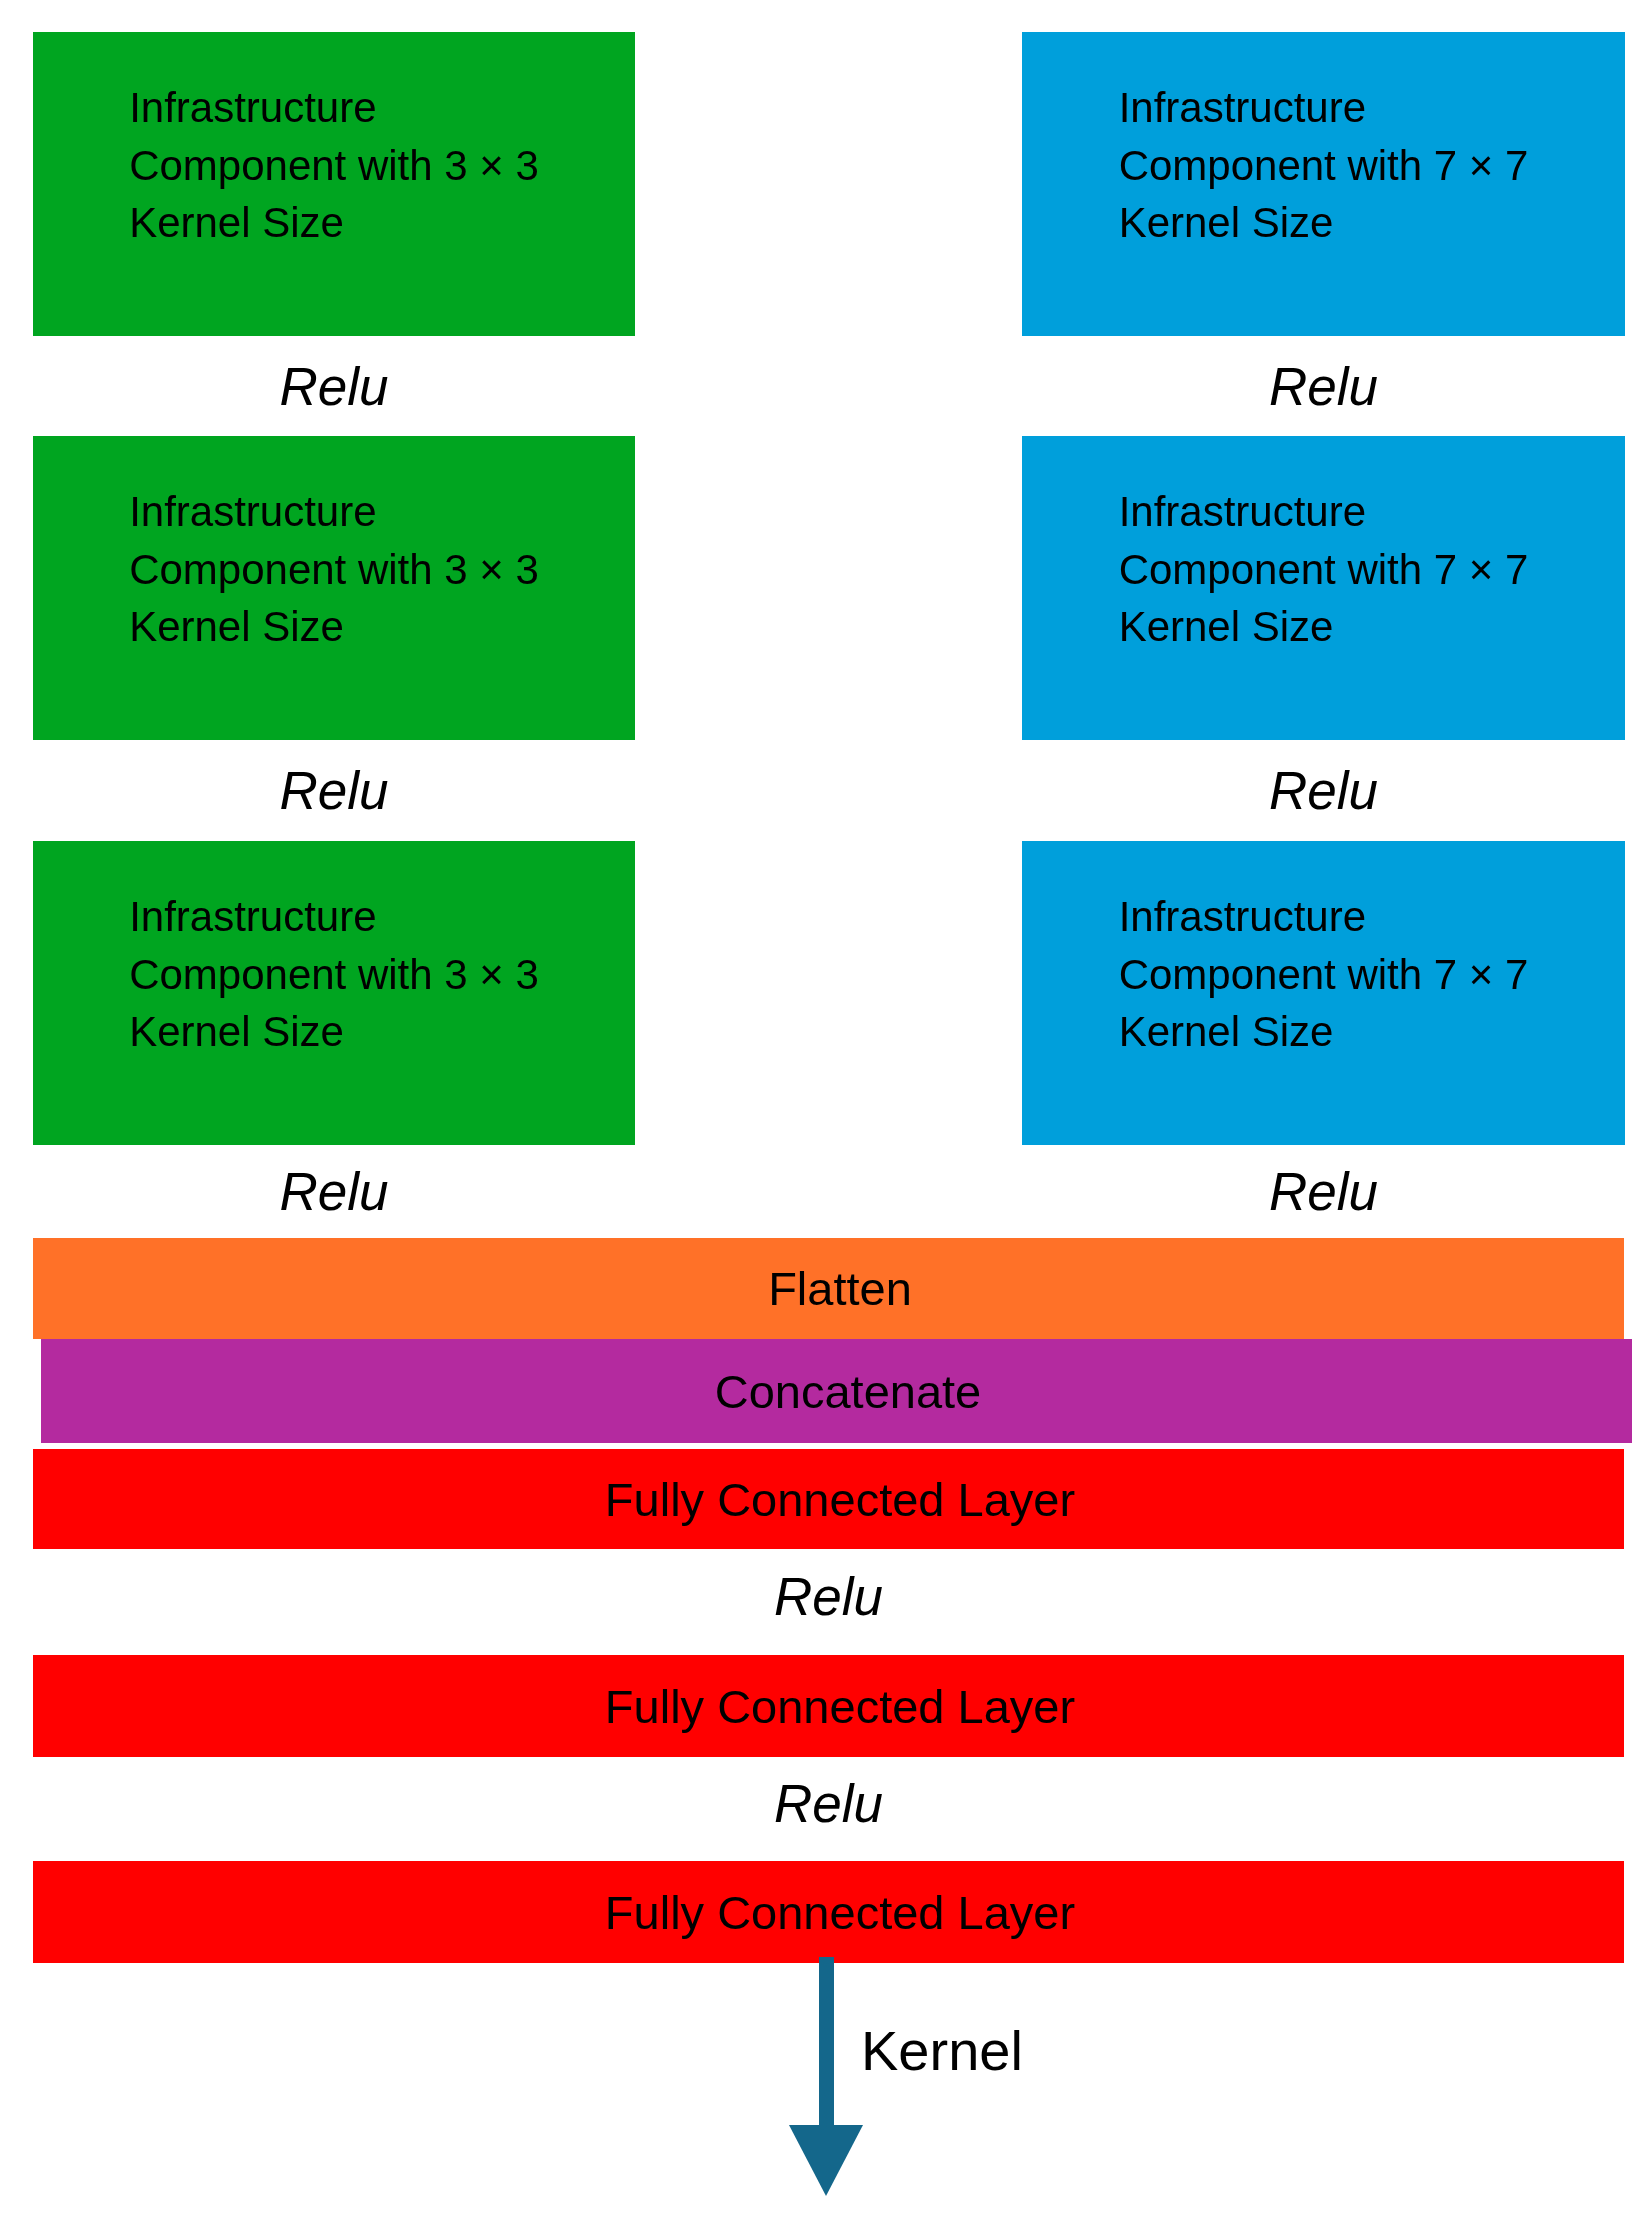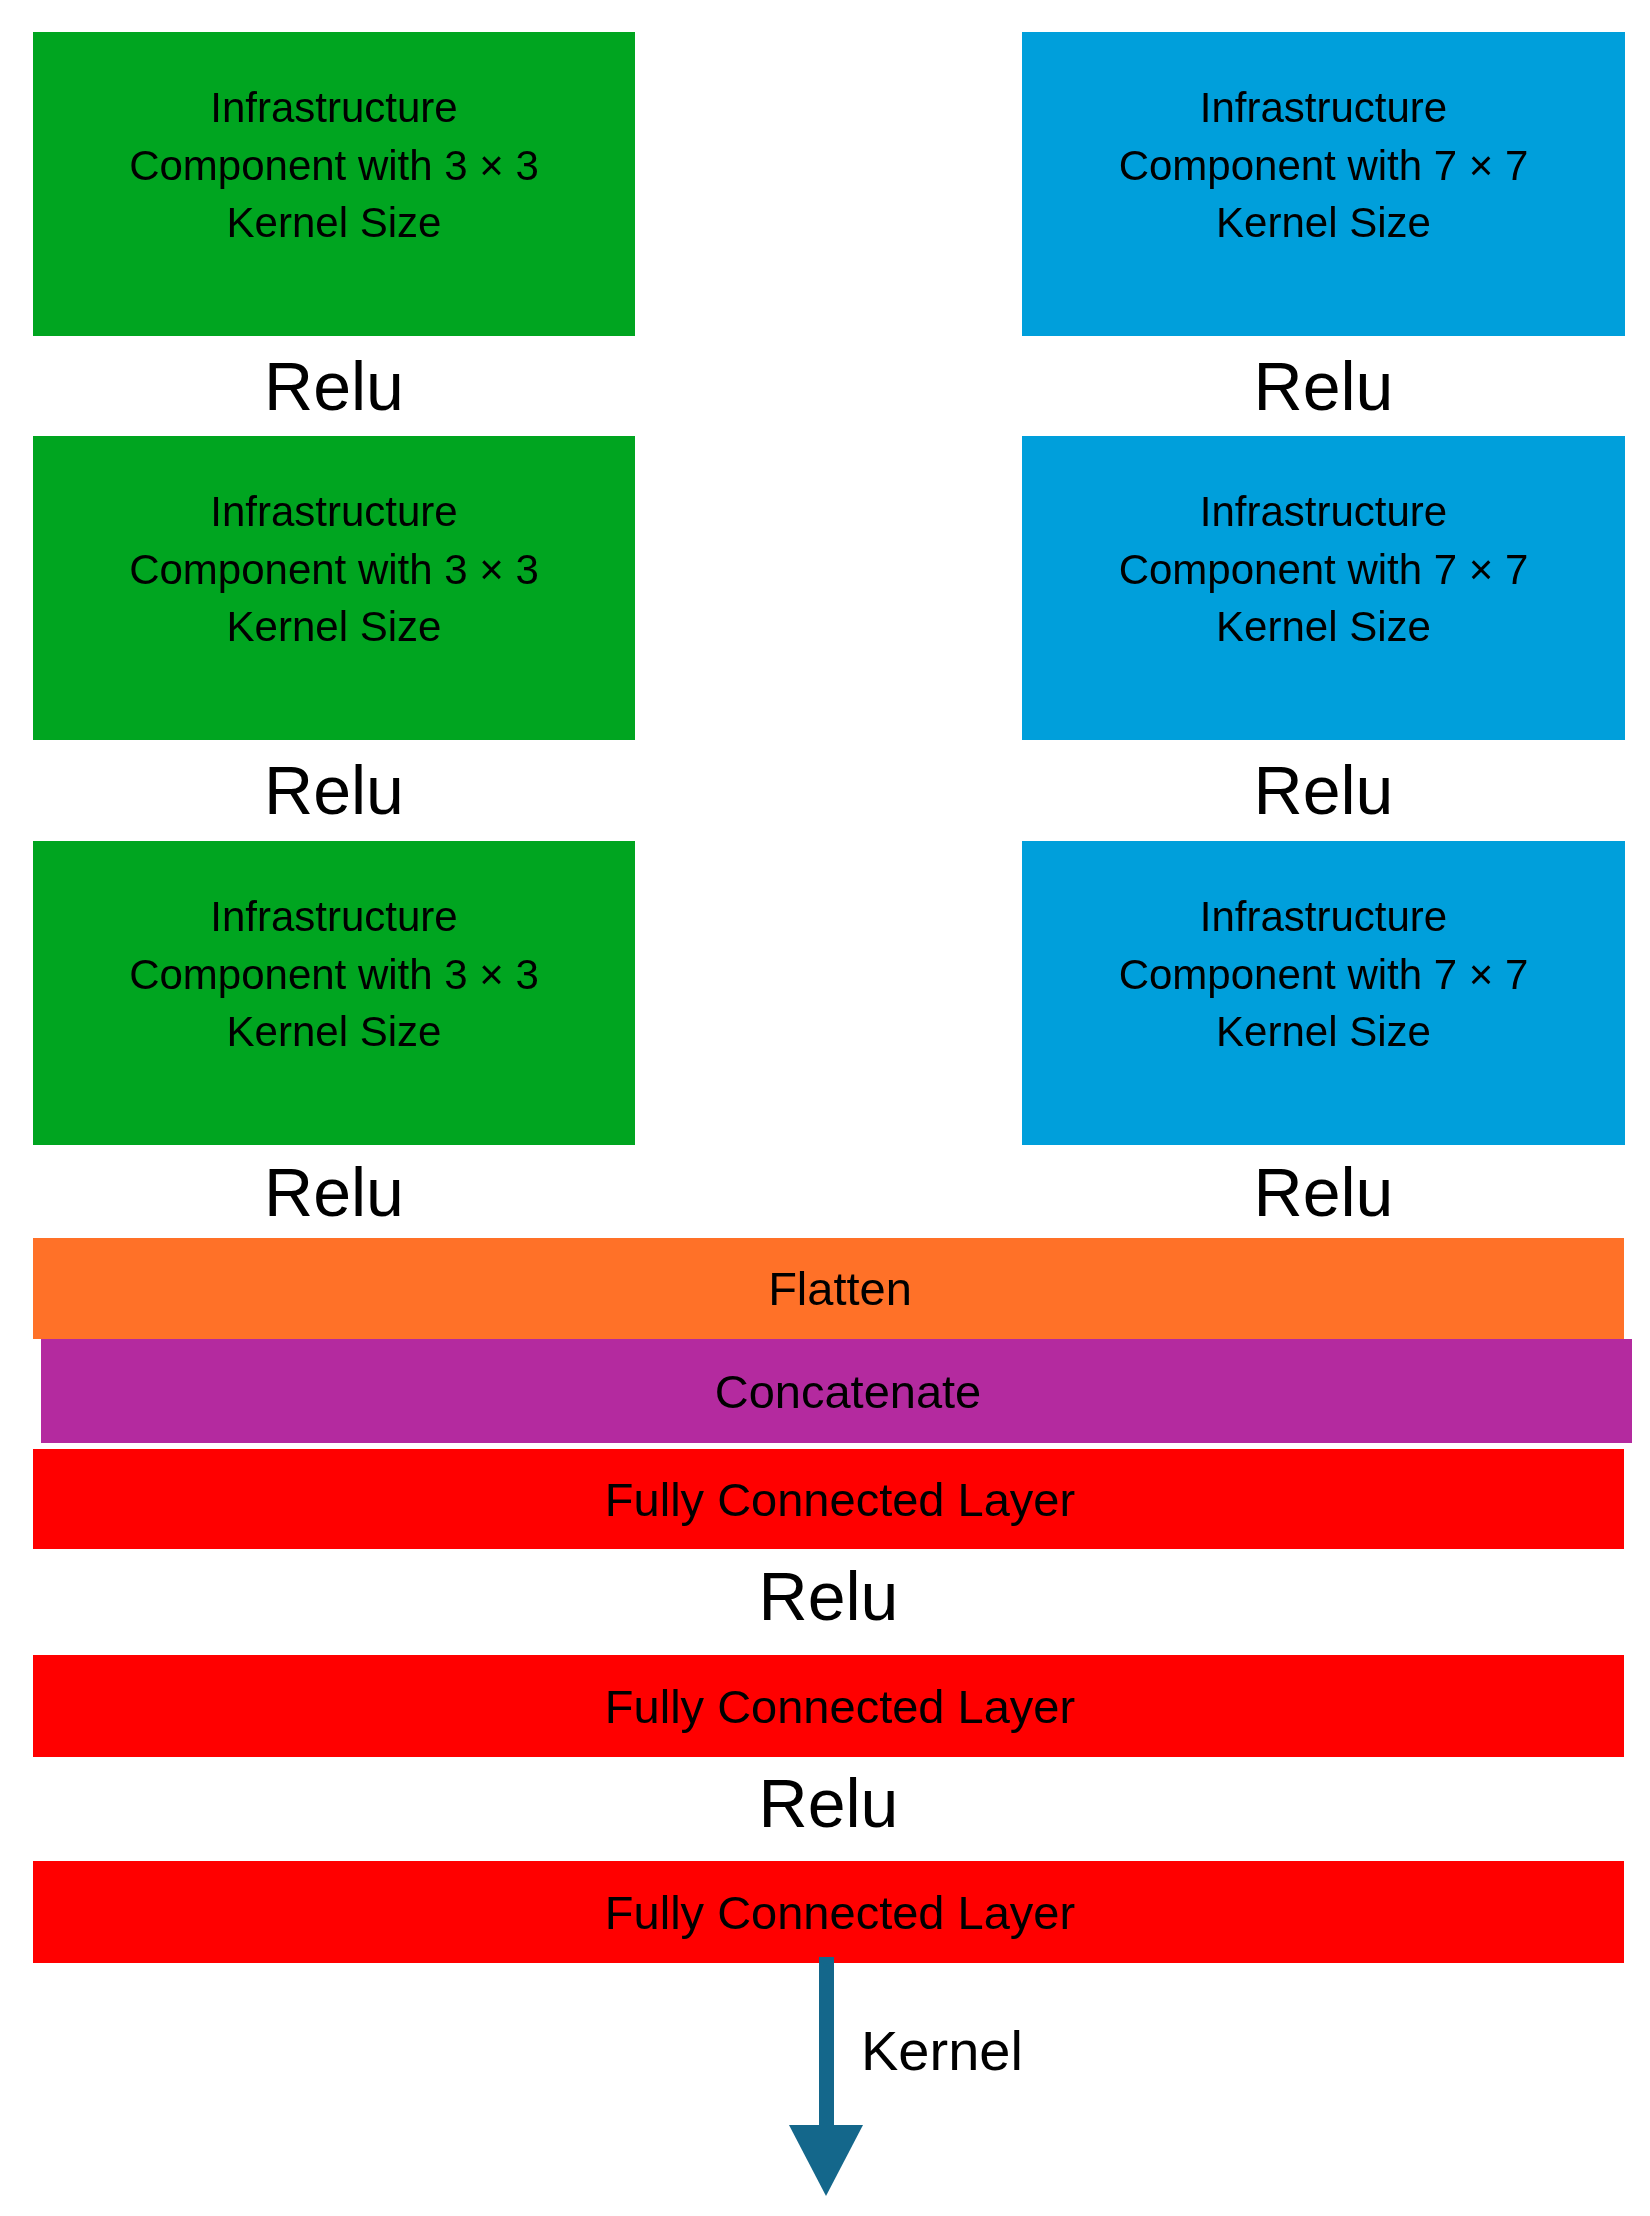"Infrastructure" .kernel-box { text-align: center -> left }
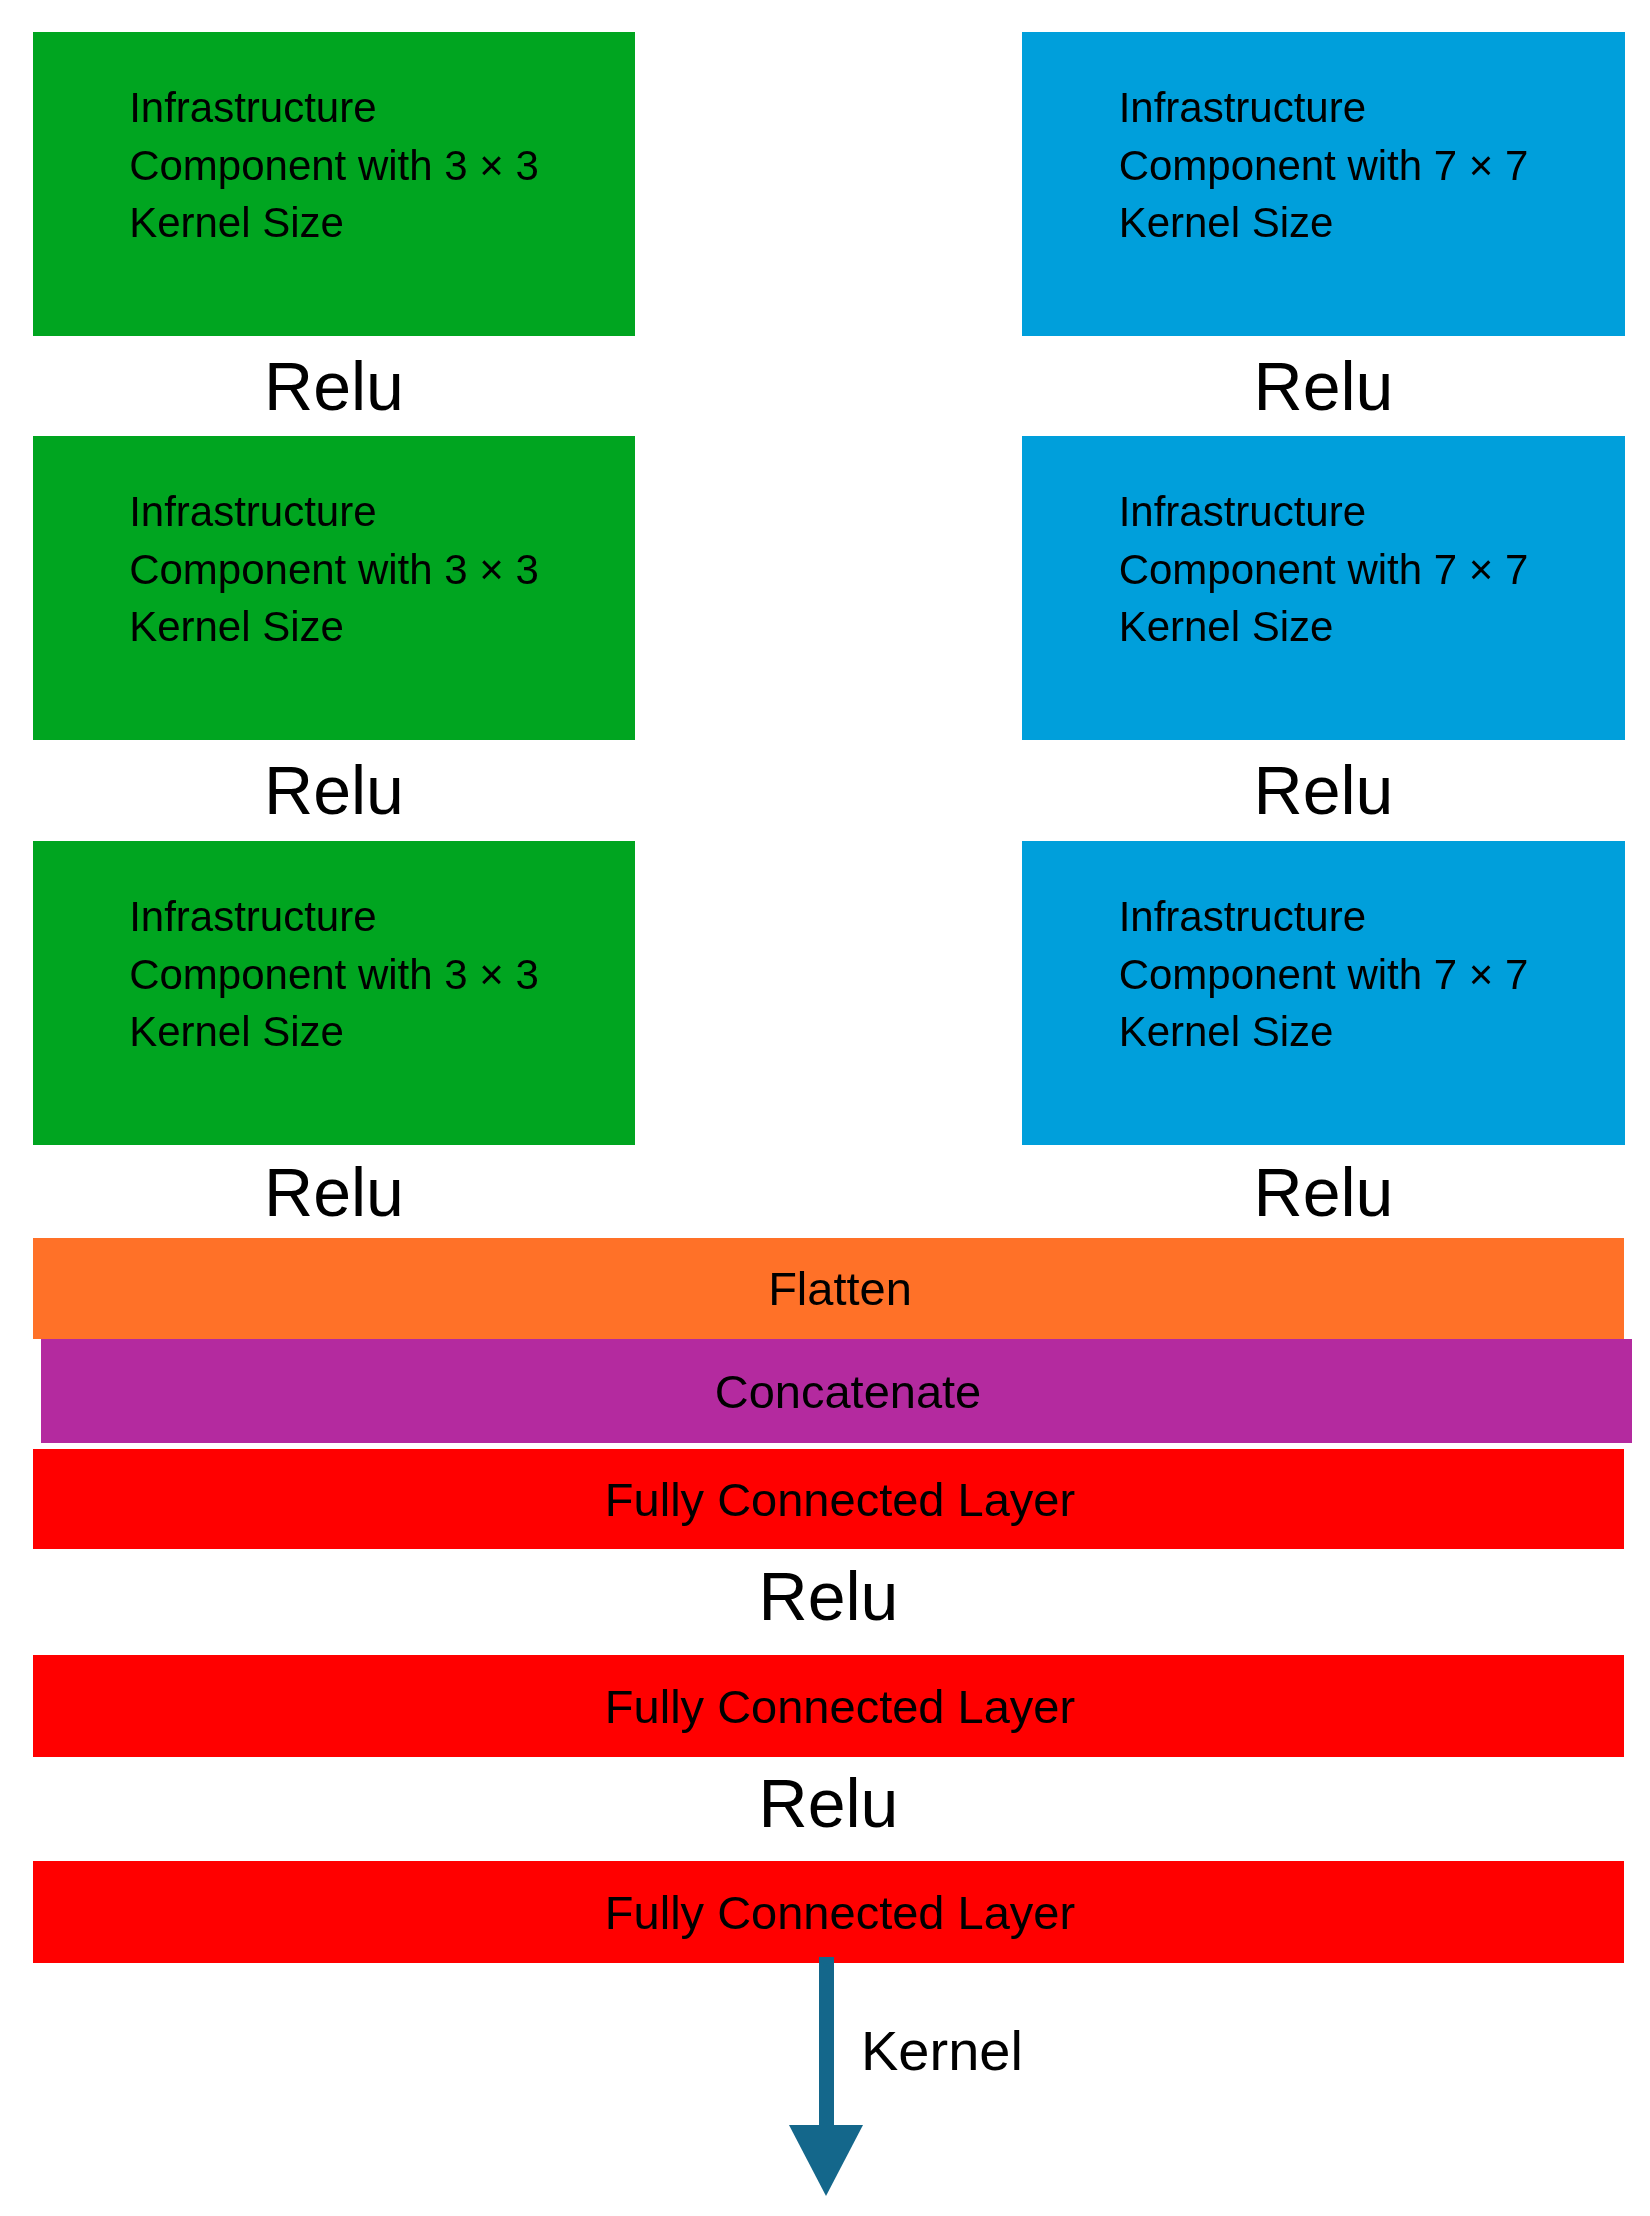"Relu" .relu-row { font-size: 68px -> 53px; font-style: none -> italic }
